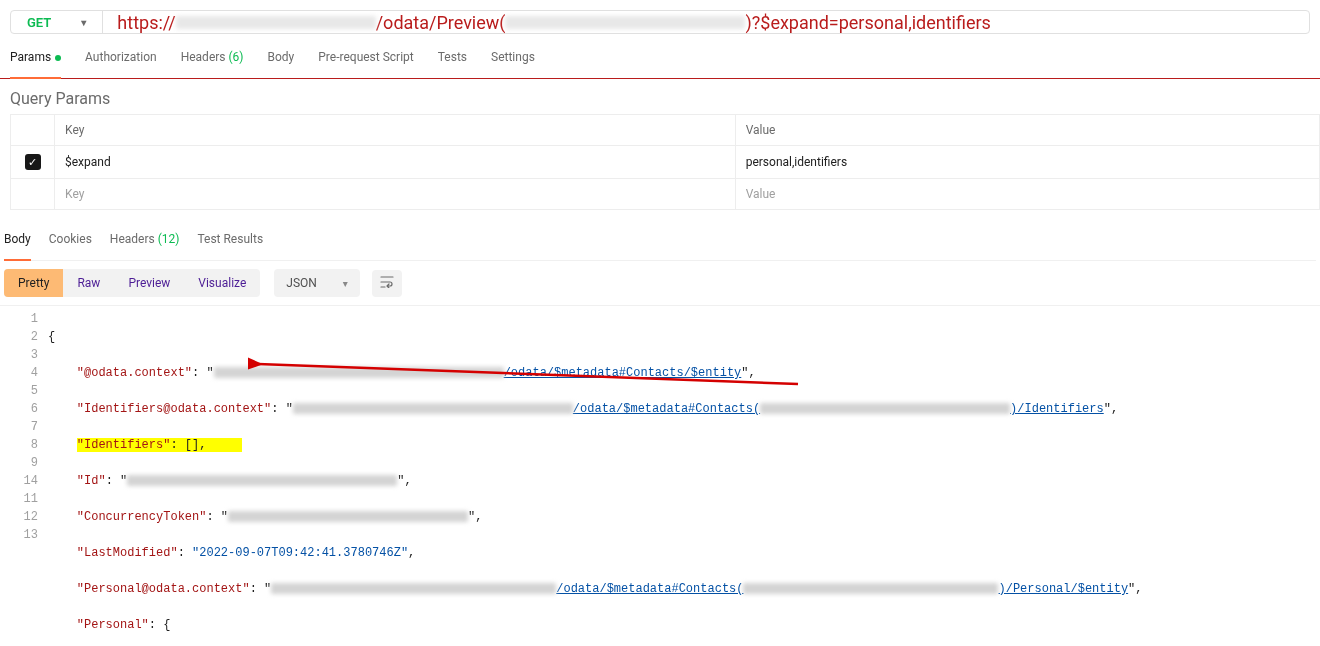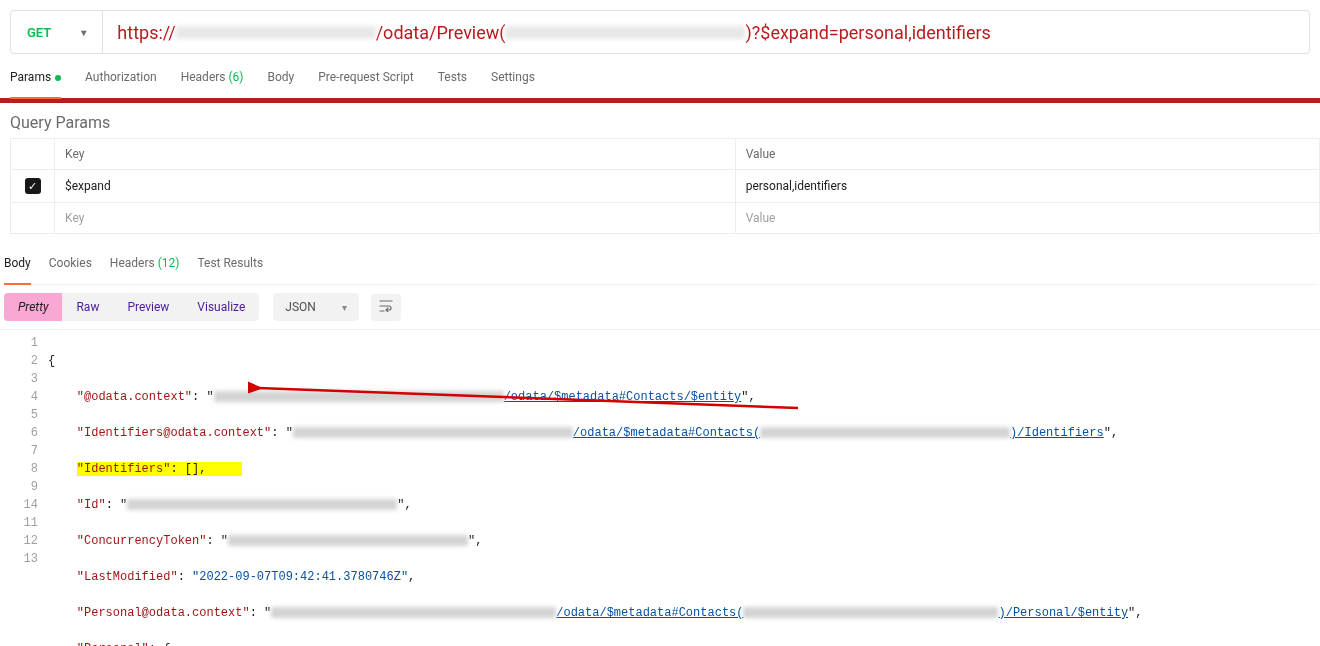"GET" .url-bar { height: 44px -> 24px }
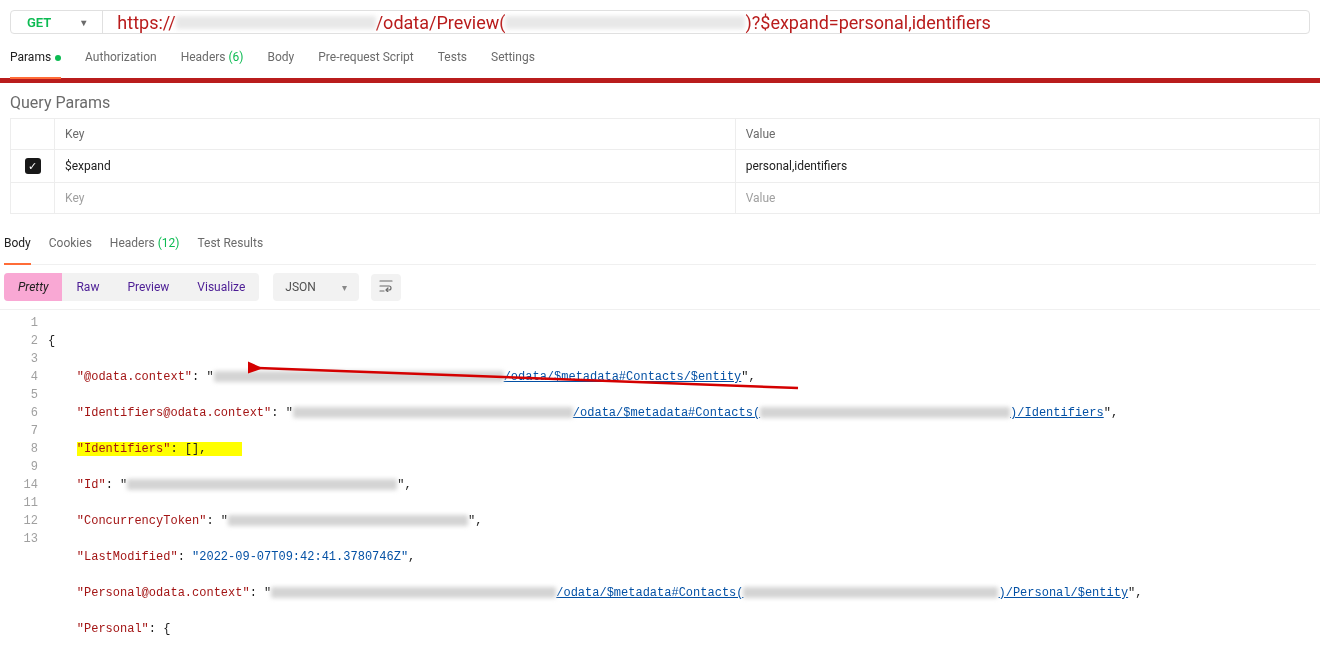"Params" .req-tabs { border-bottom: 5px solid #b91c1c -> 1px solid #b91c1c }
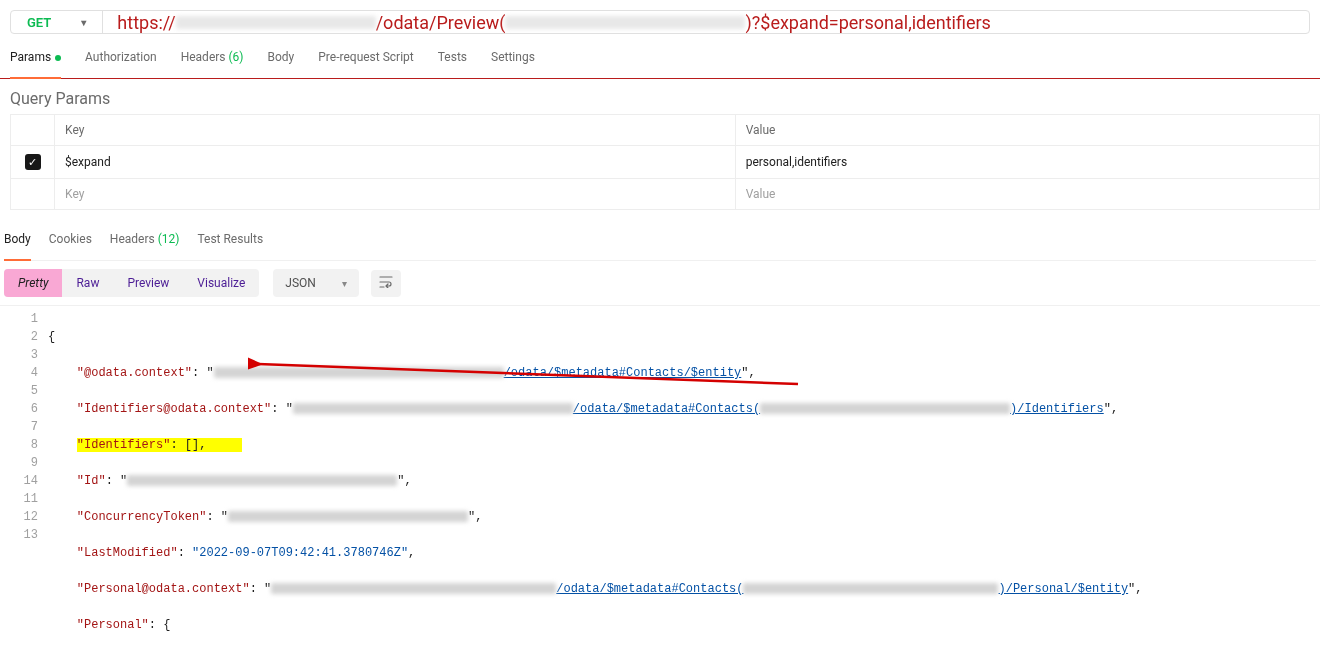"Pretty" .view-btn.active { background: #f9a8d4 -> #fdba74; font-style: italic -> none }
